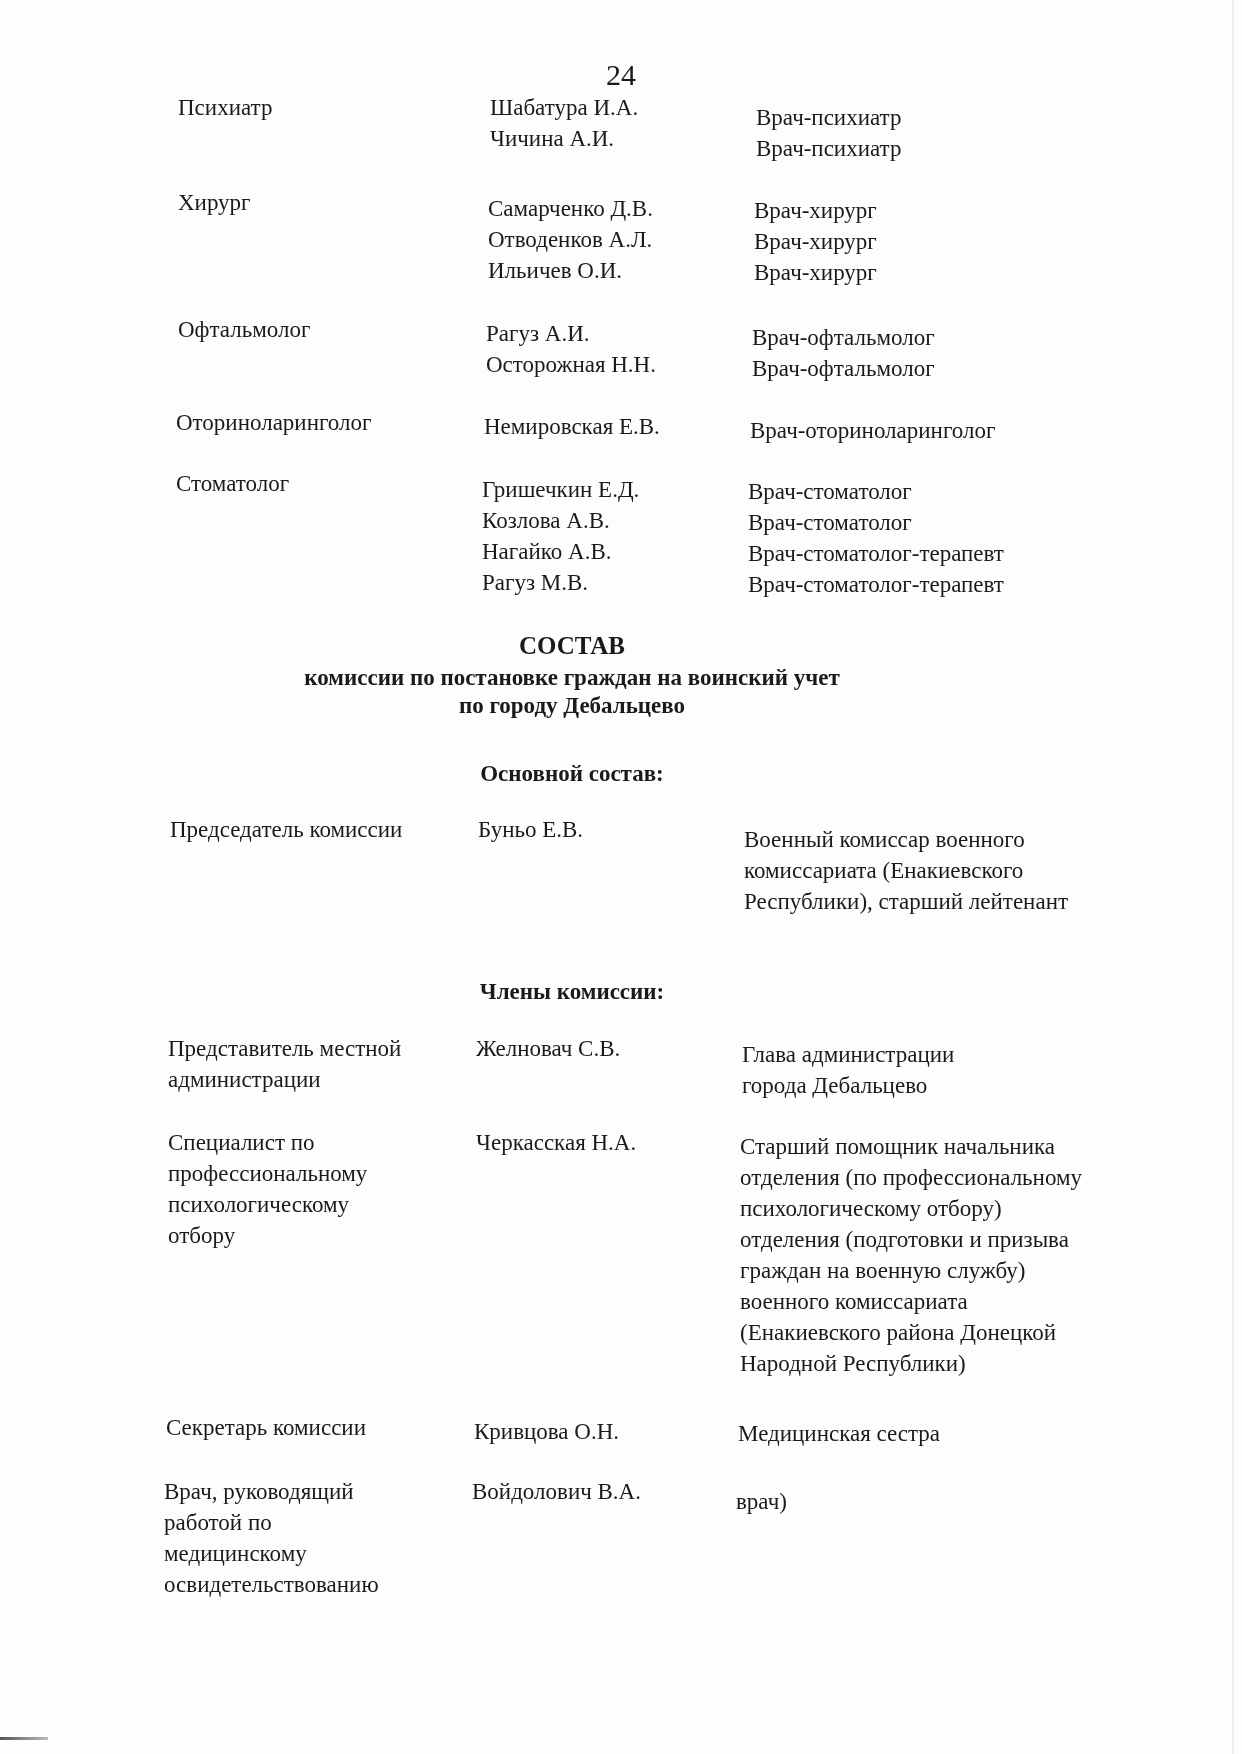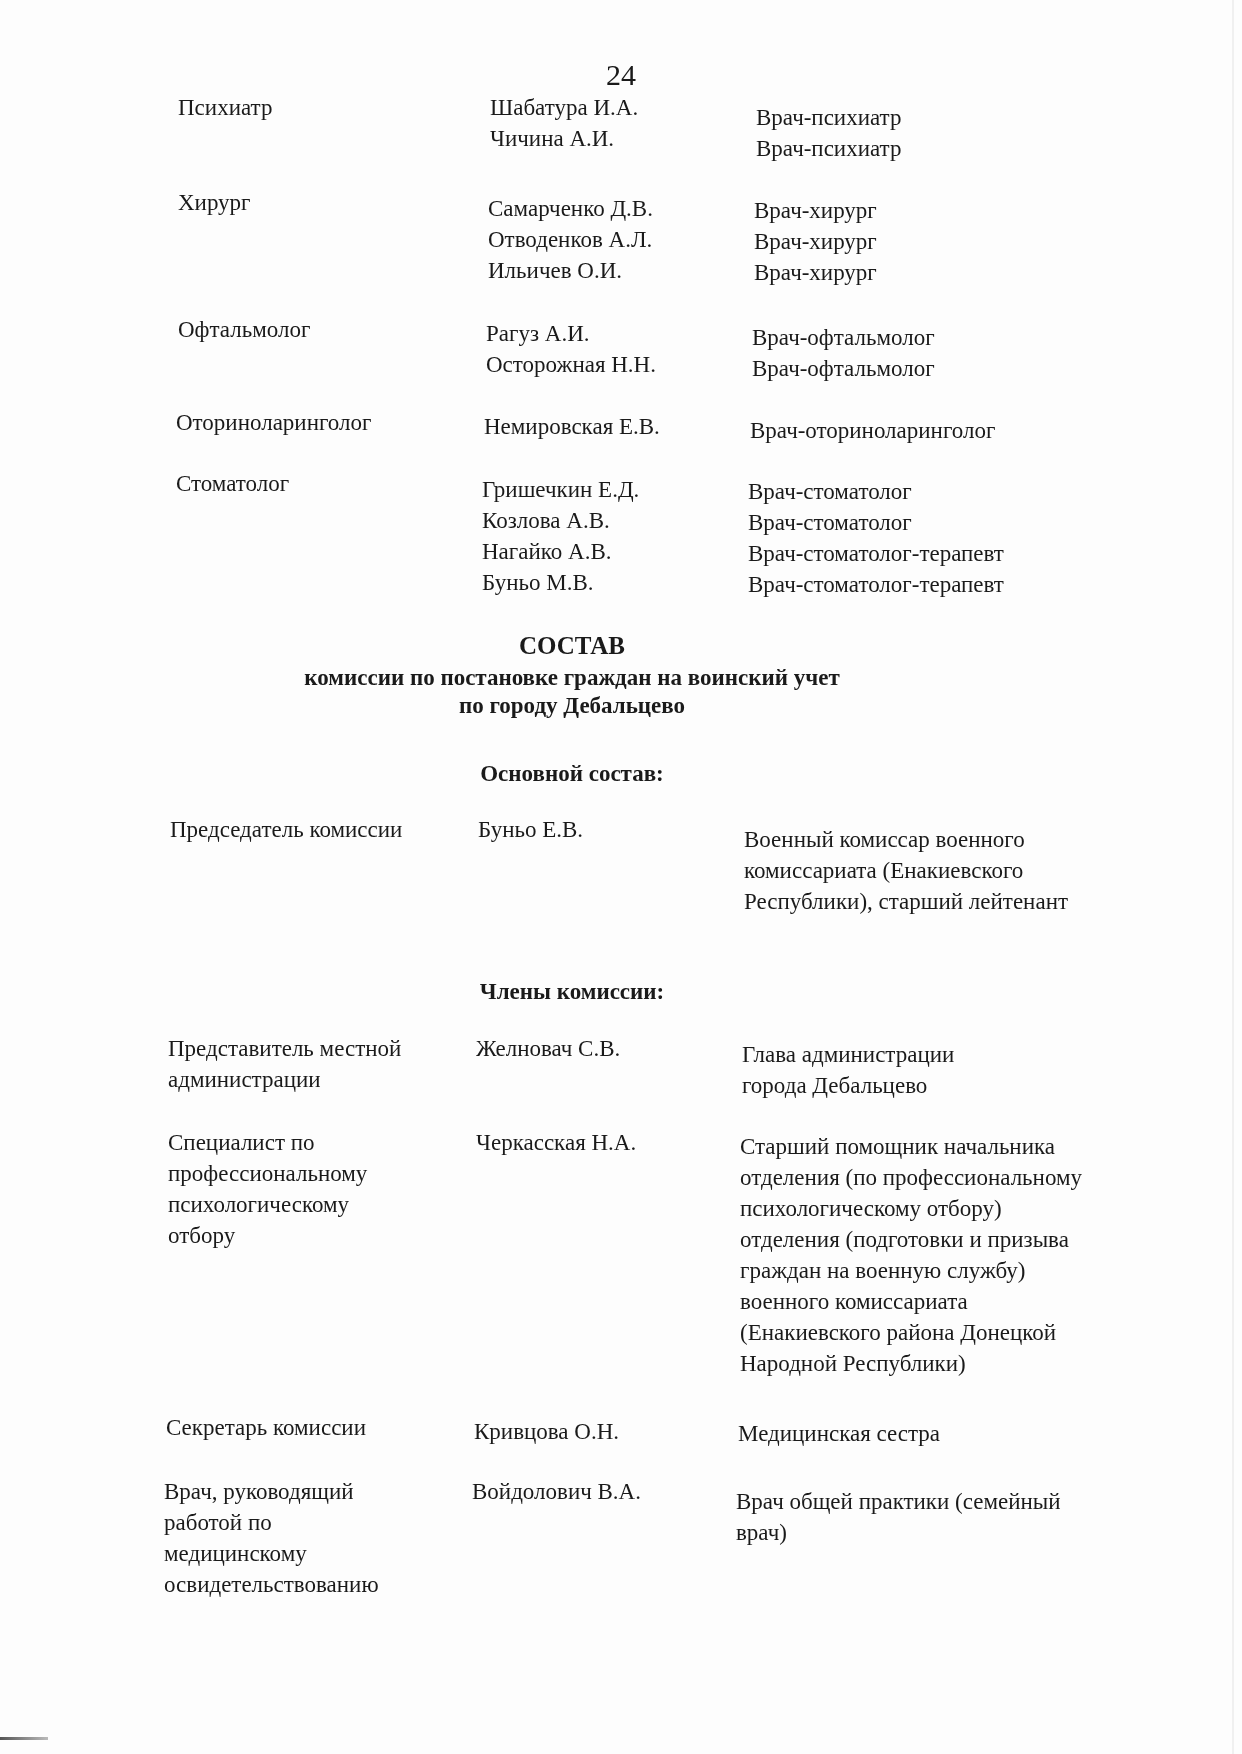"Буньо М.В." span.line { text: Буньо -> Рагуз }
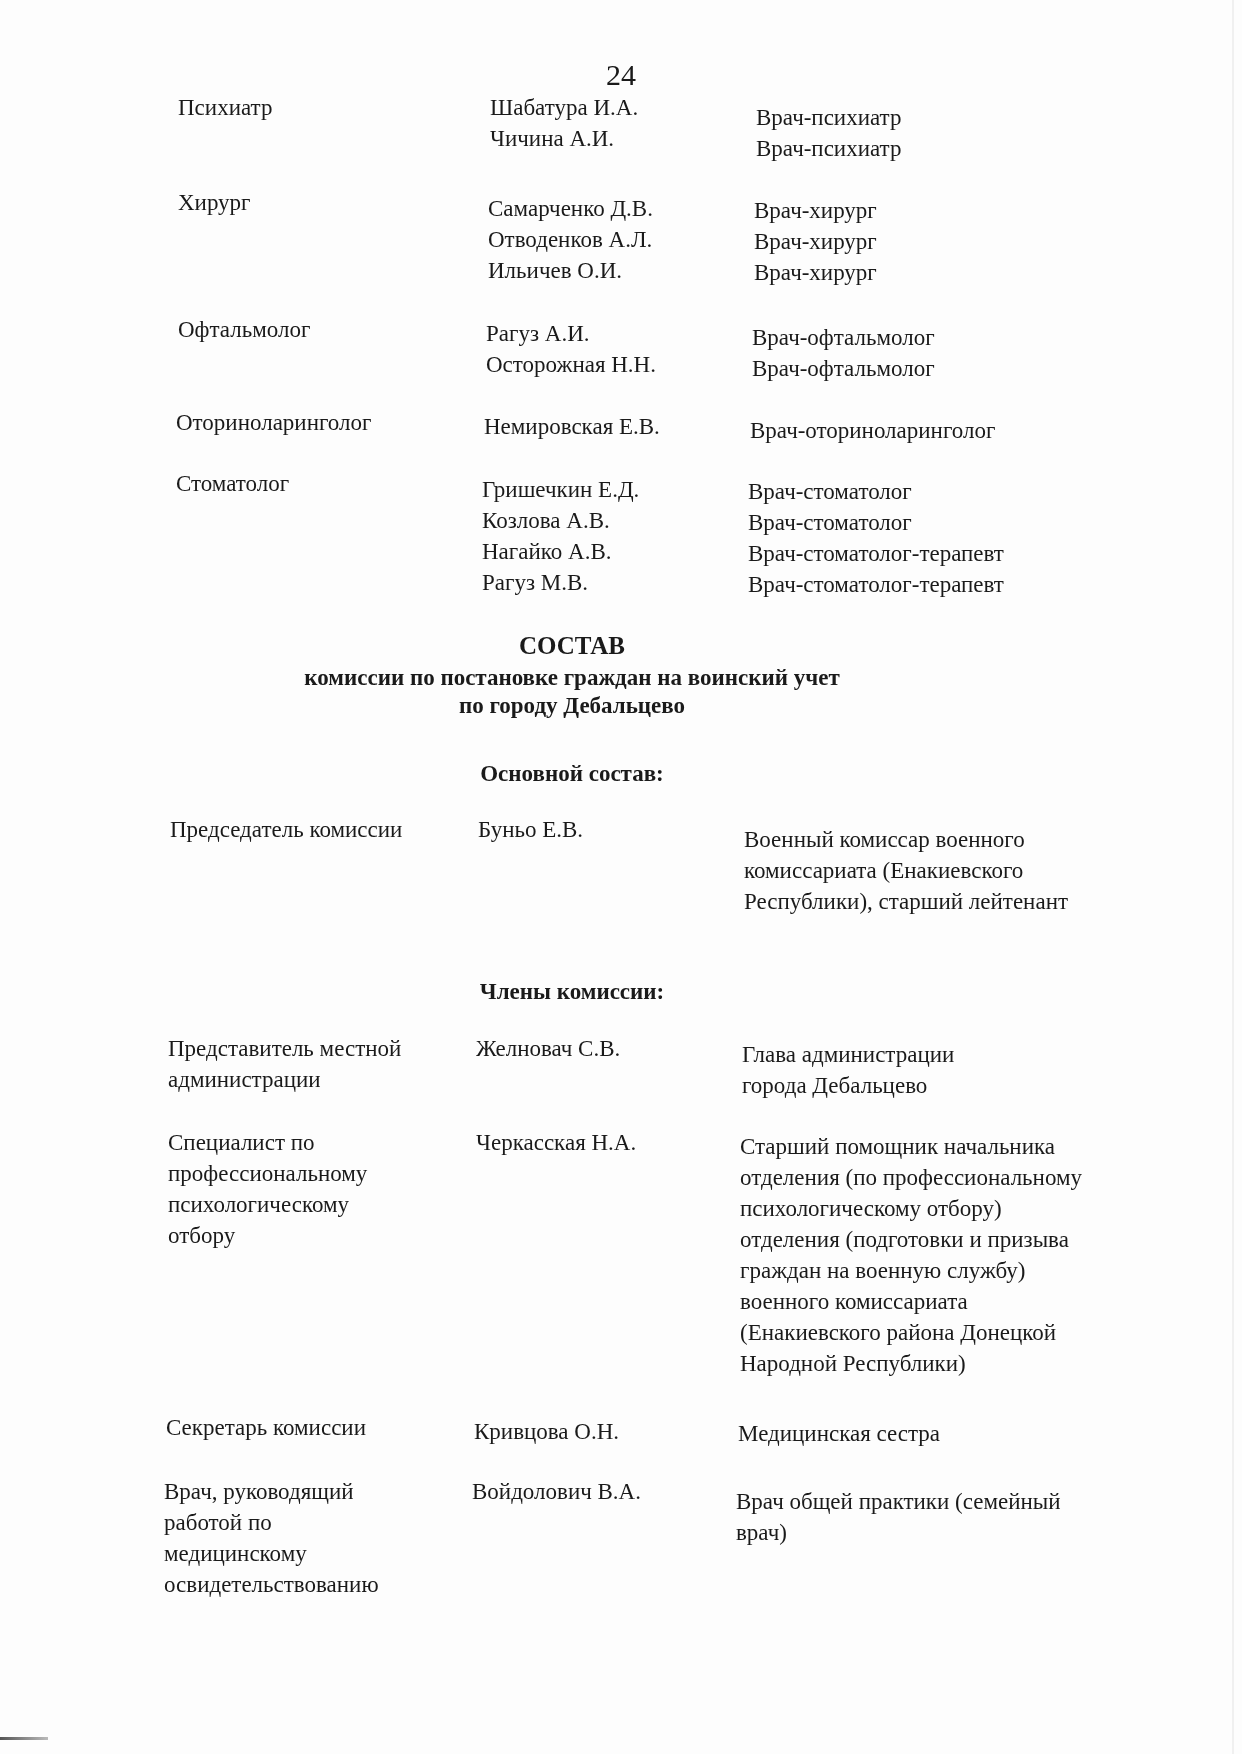"Врач общей практики (семейный" span.line { html: <span>Врач общей практики (семейный</span> -> none }
